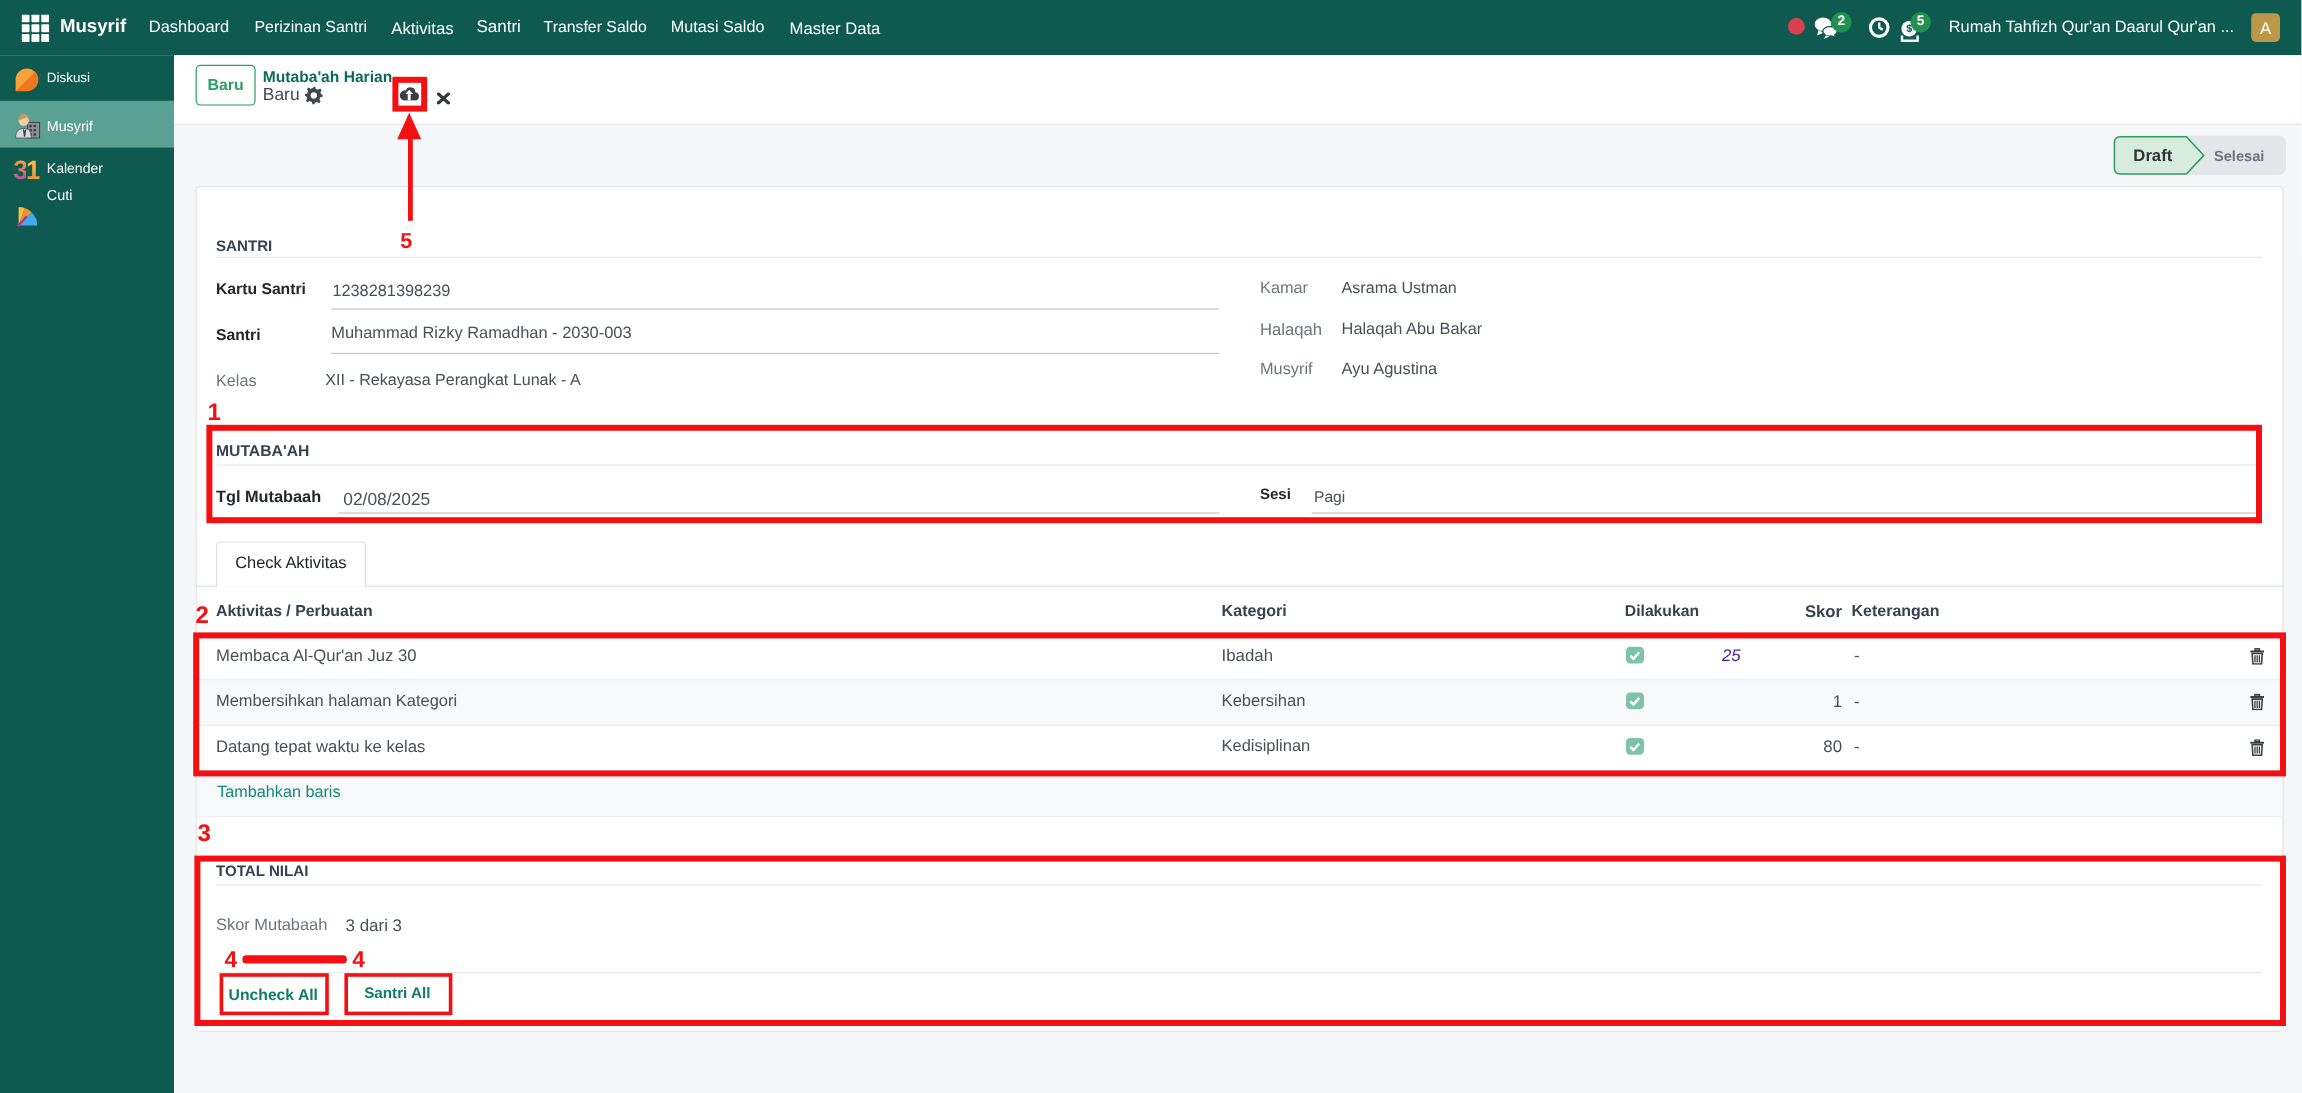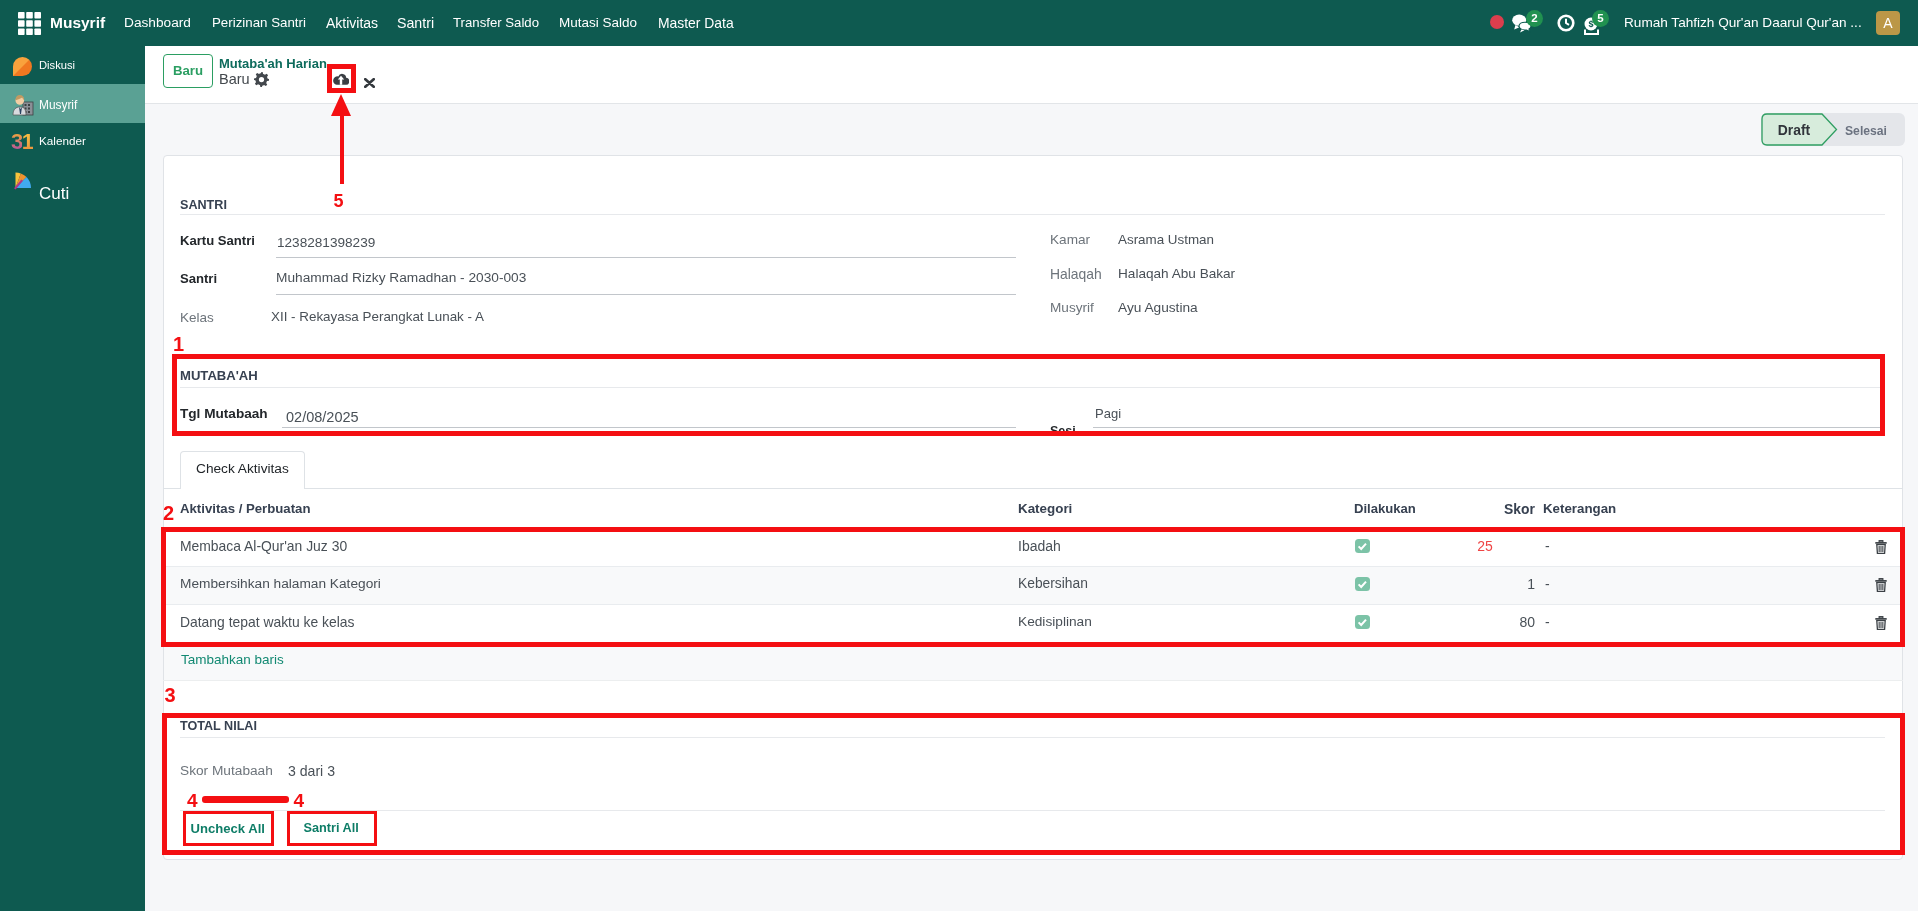"Cuti" div.abs { font-size: 17px -> 12px; top: 184px -> 156px }
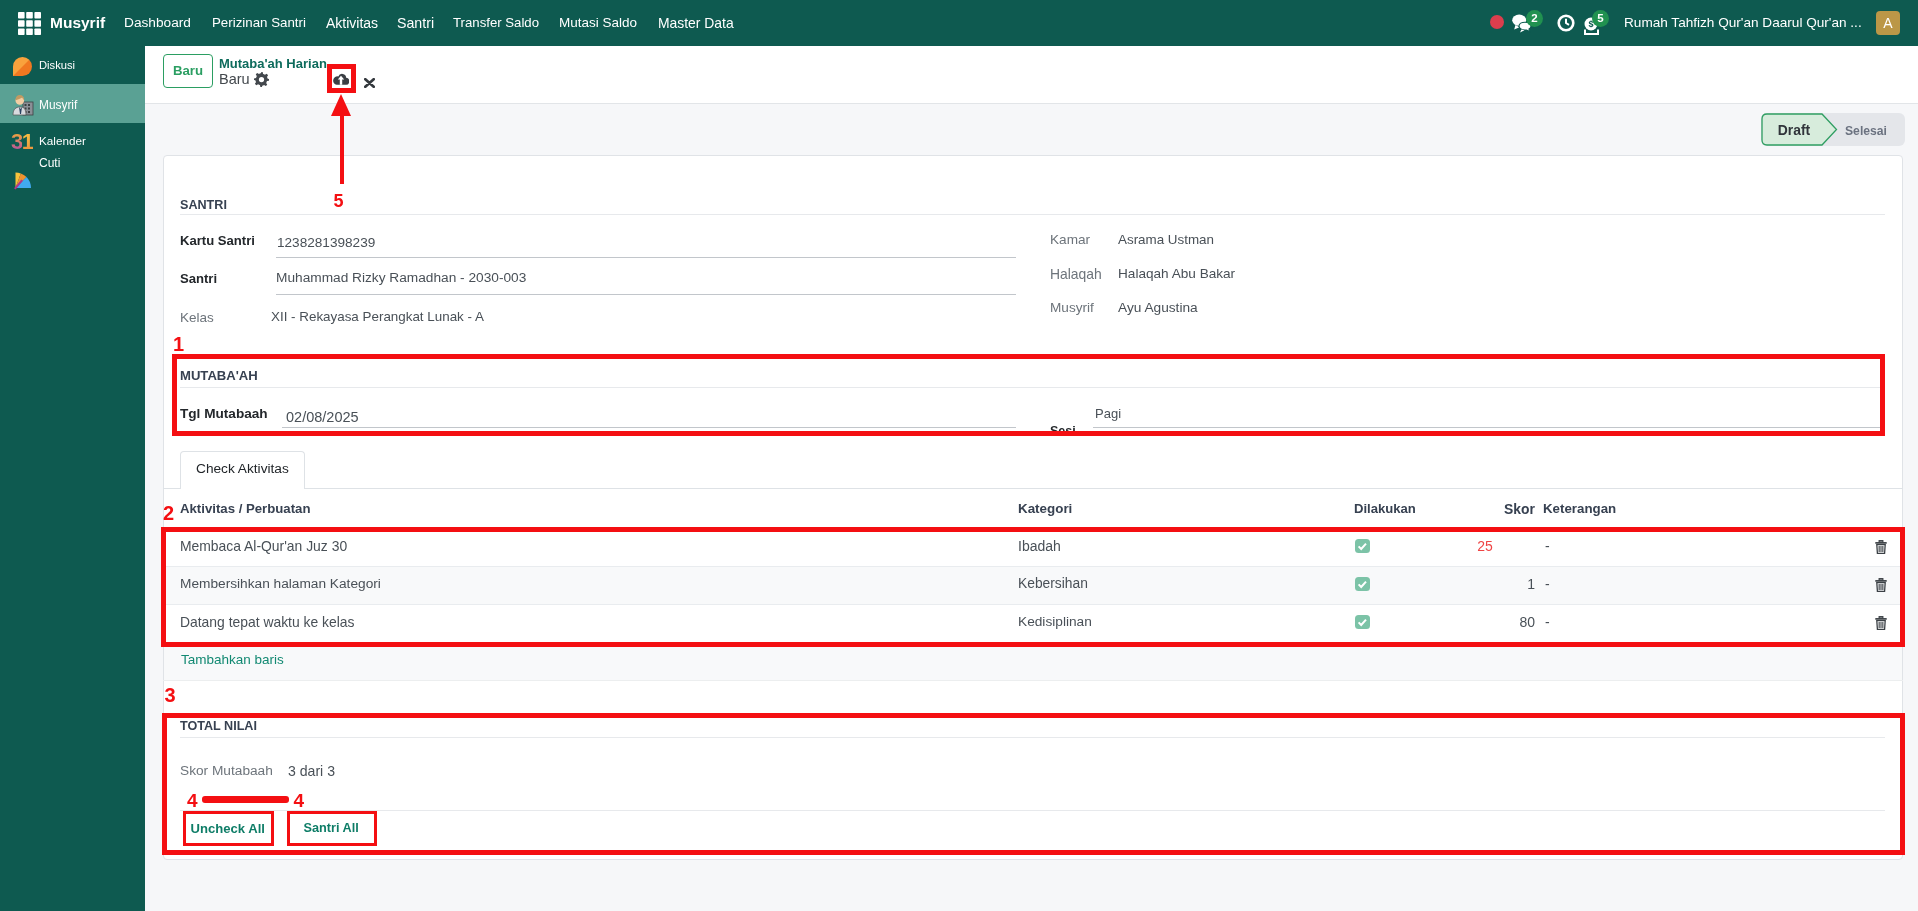"Sesi" div.abs { margin-top: 19px -> none }
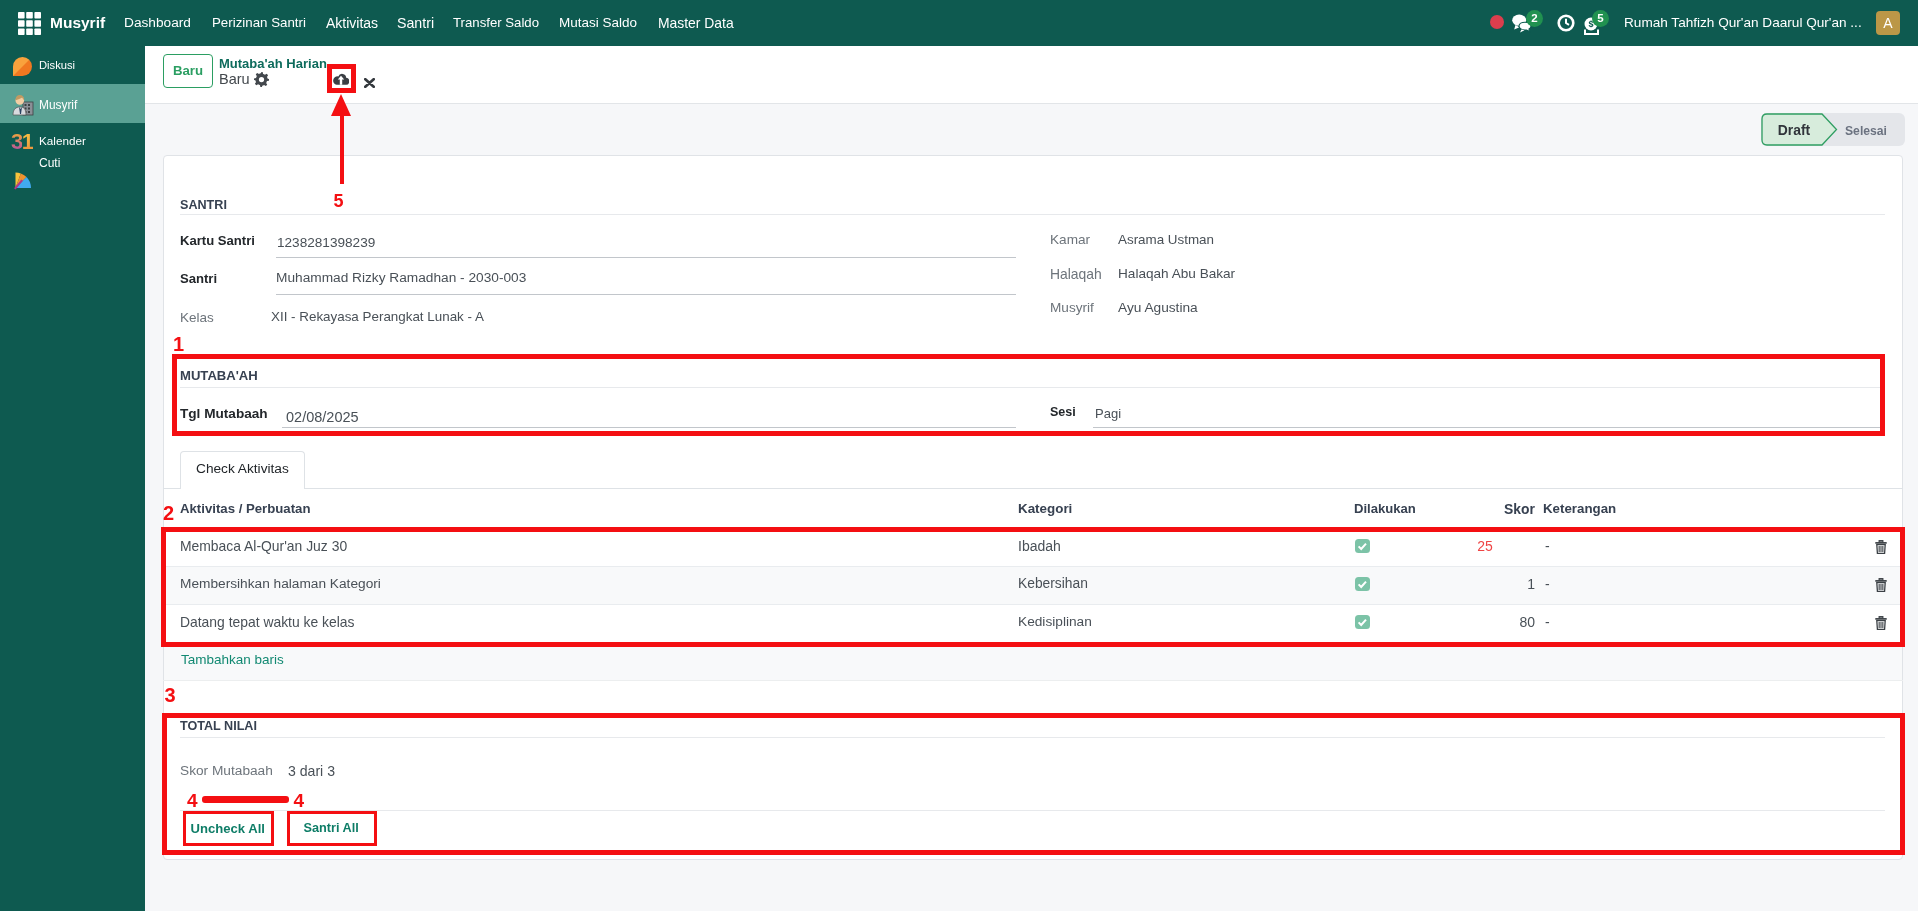"25" div.abs { color: #ef4444 -> #4c1d95; font-style: none -> italic; text-align: center -> left }
